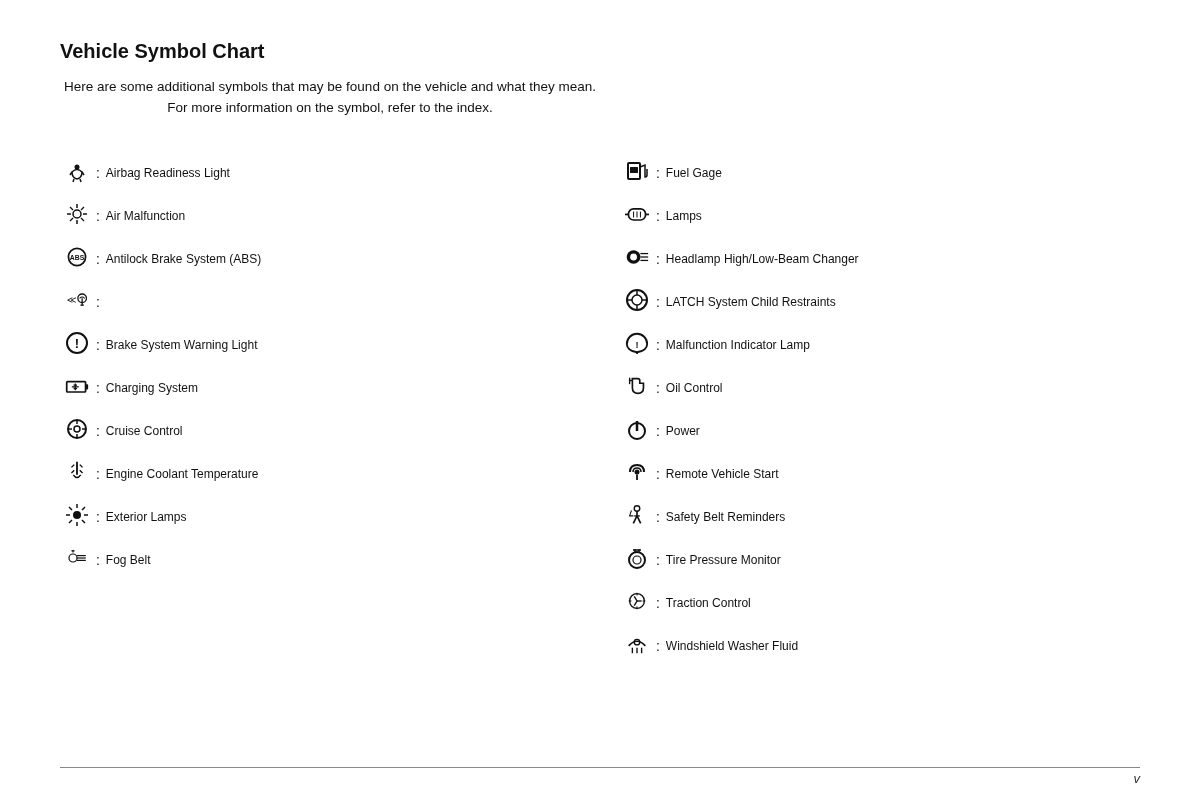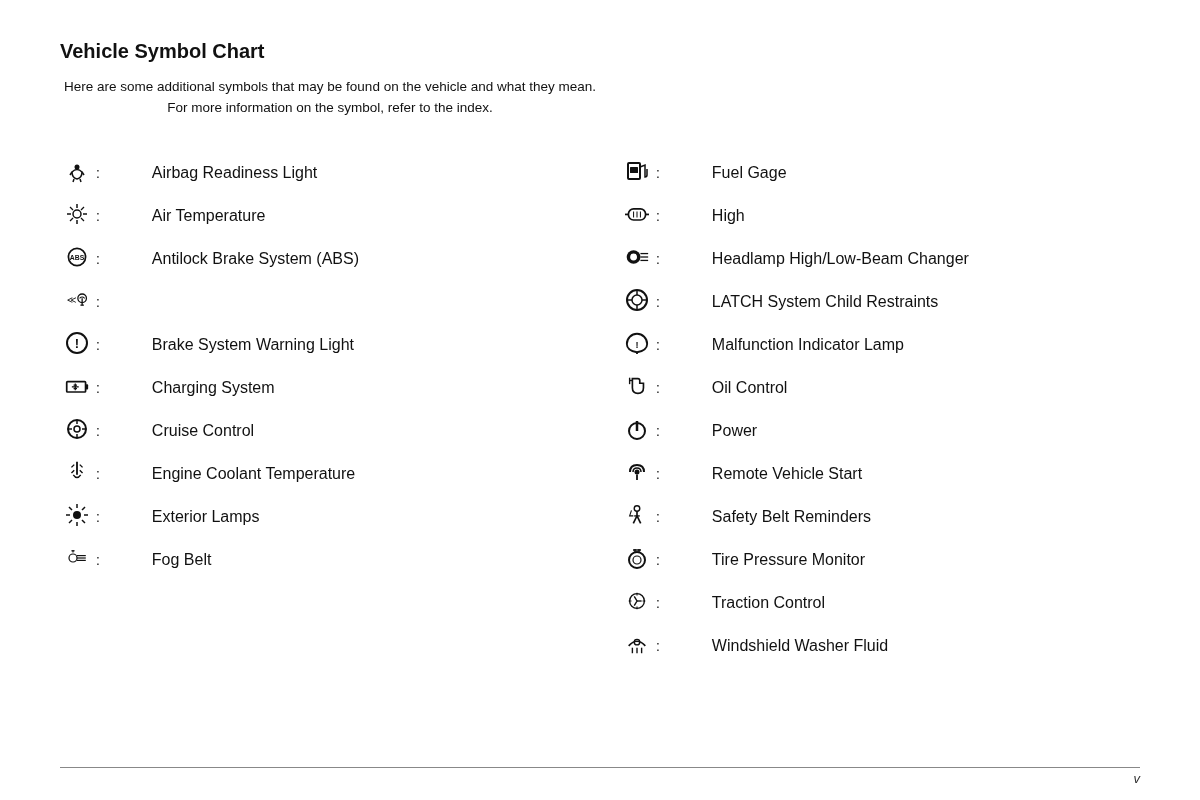"Airbag Readiness Light" .sym-label { font-size: 16px -> 12px; margin-left: 46px -> none }
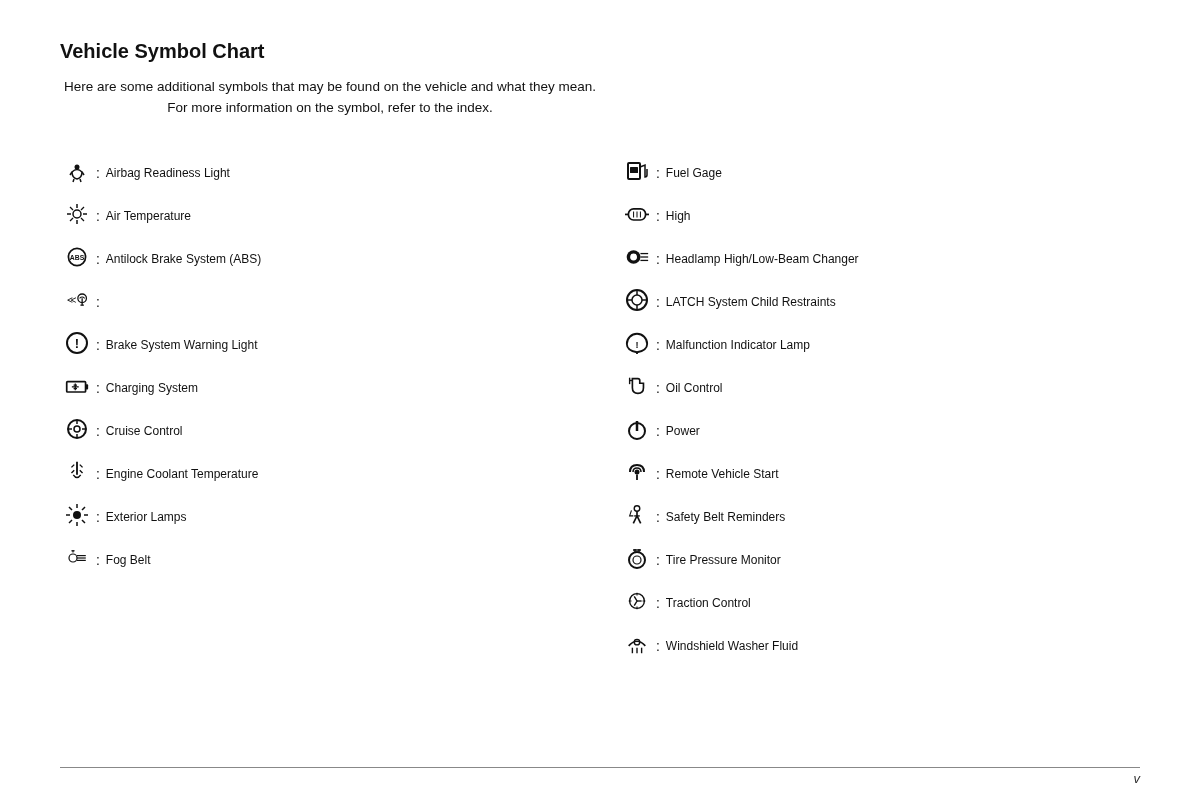"Air Temperature" span.sym-label { text: Temperature -> Malfunction }
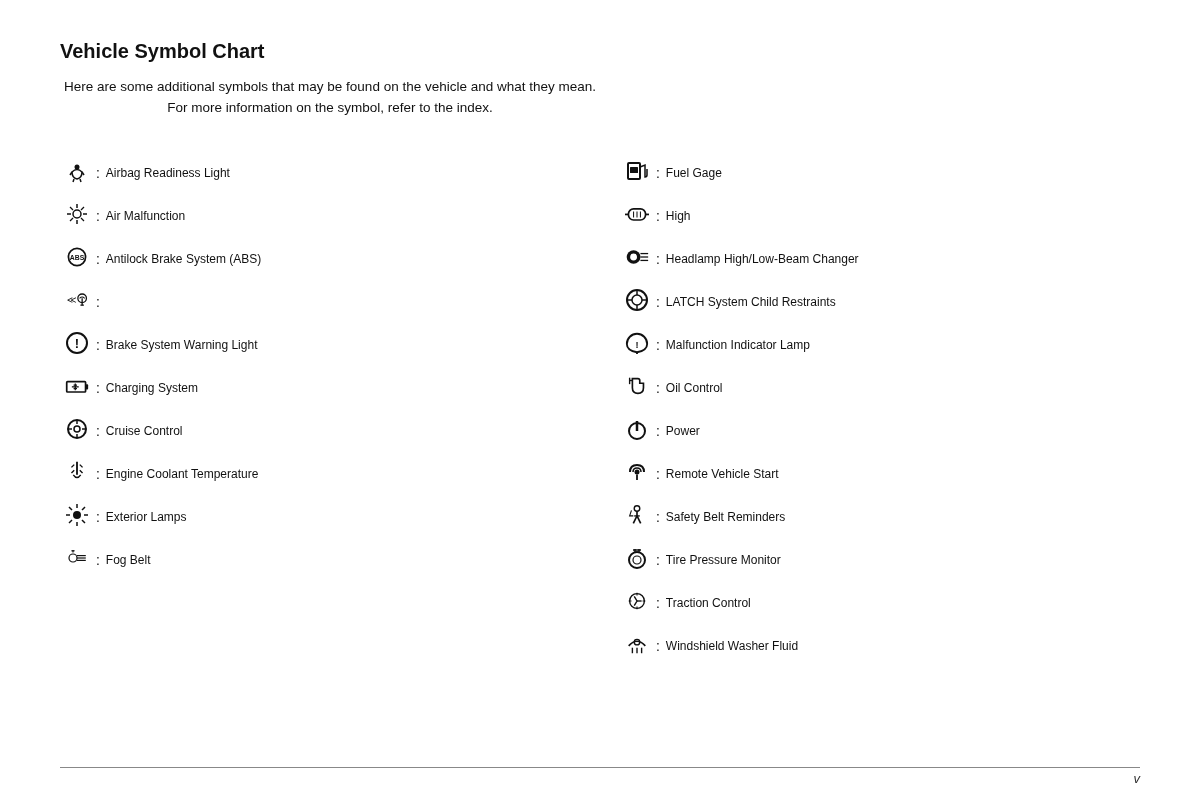"High" span.sym-label { text: High -> Lamps }
